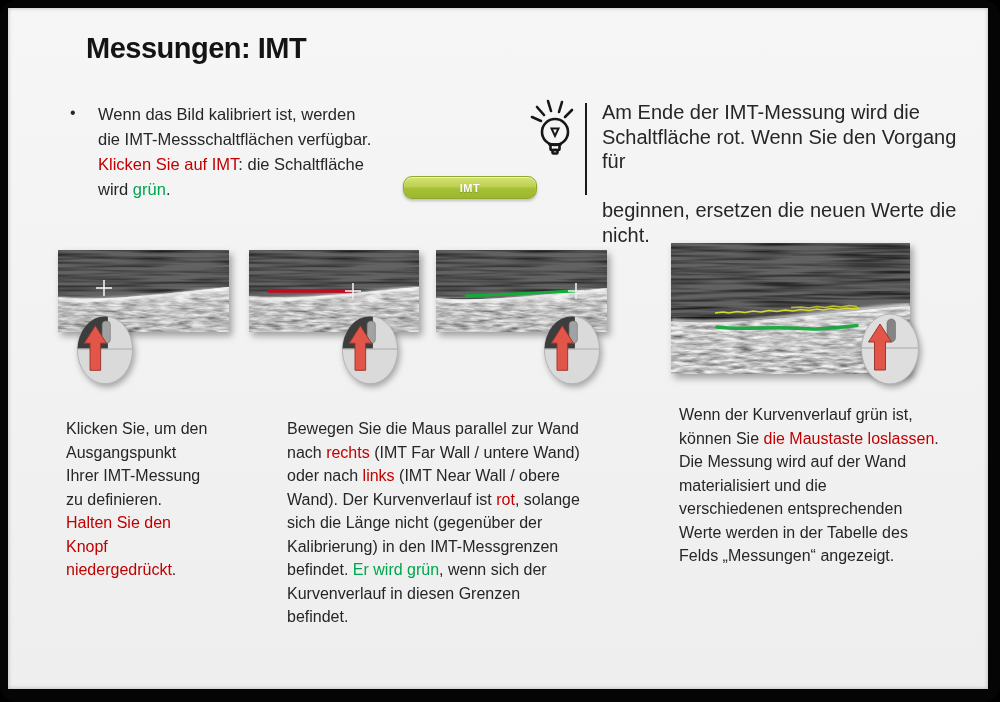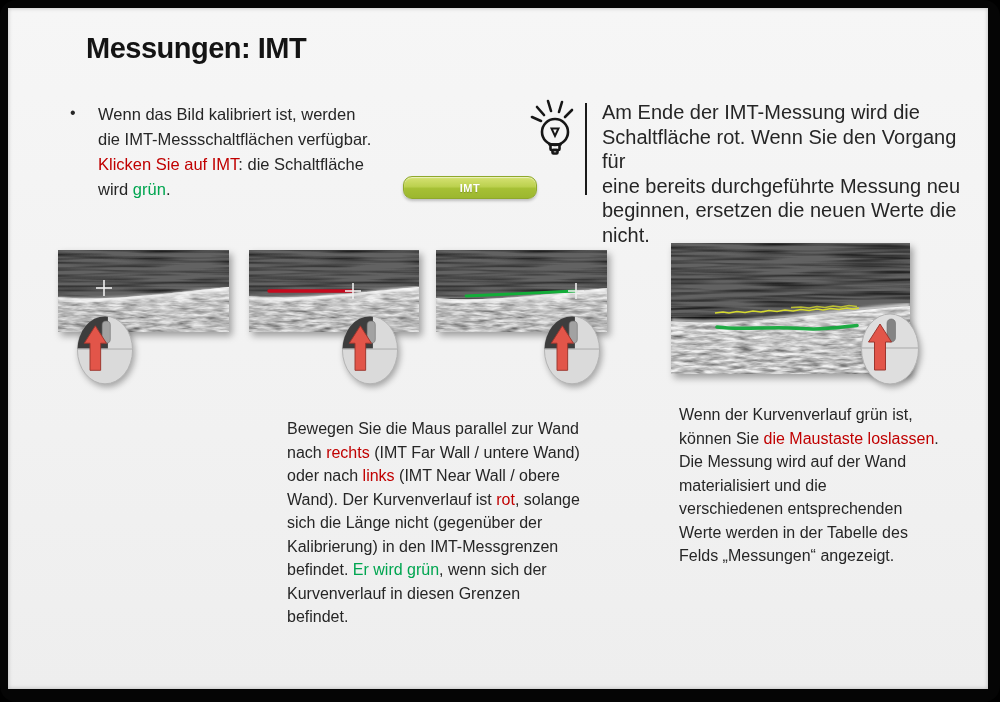"eine bereits durchgeführte Messung neu" span.seg-k { html: <span>eine bereits durchgeführte Messung neu</span> -> none }
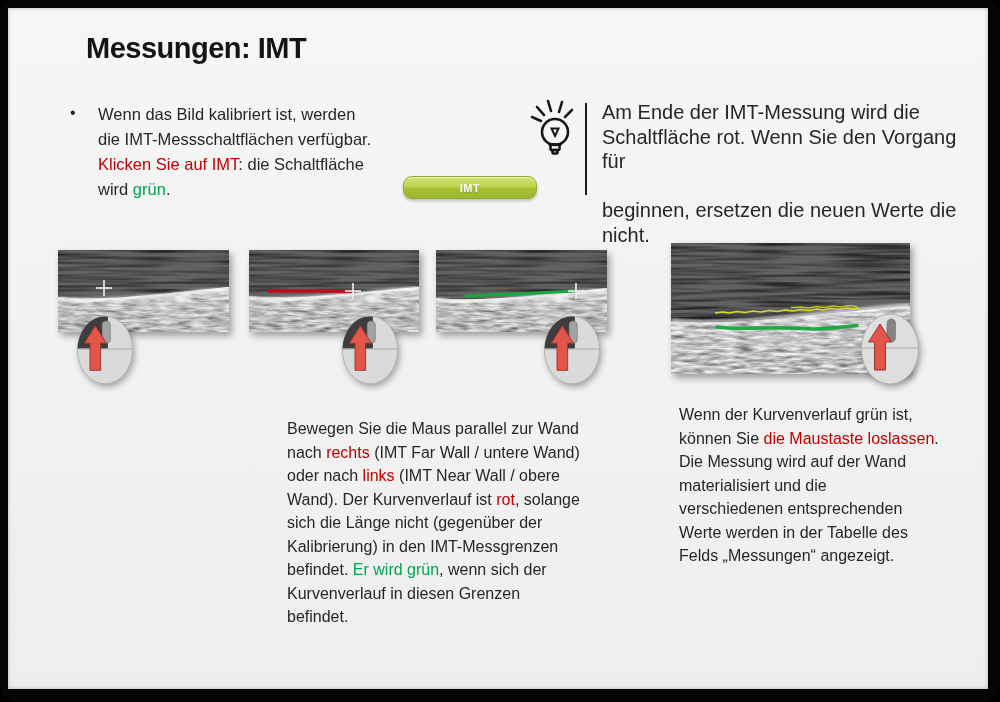"Klicken Sie, um den" div.abs { html: none -> <div><span>Klicken Sie, um den</span><br><span>Ausgangspunkt</span><br><span>Ihrer IMT-Messung</span><br><span>zu definieren.</span><br><span>Halten Sie den</span><br><span>Knopf</span><br><span>niedergedrückt</span><span>.</span></div> }
